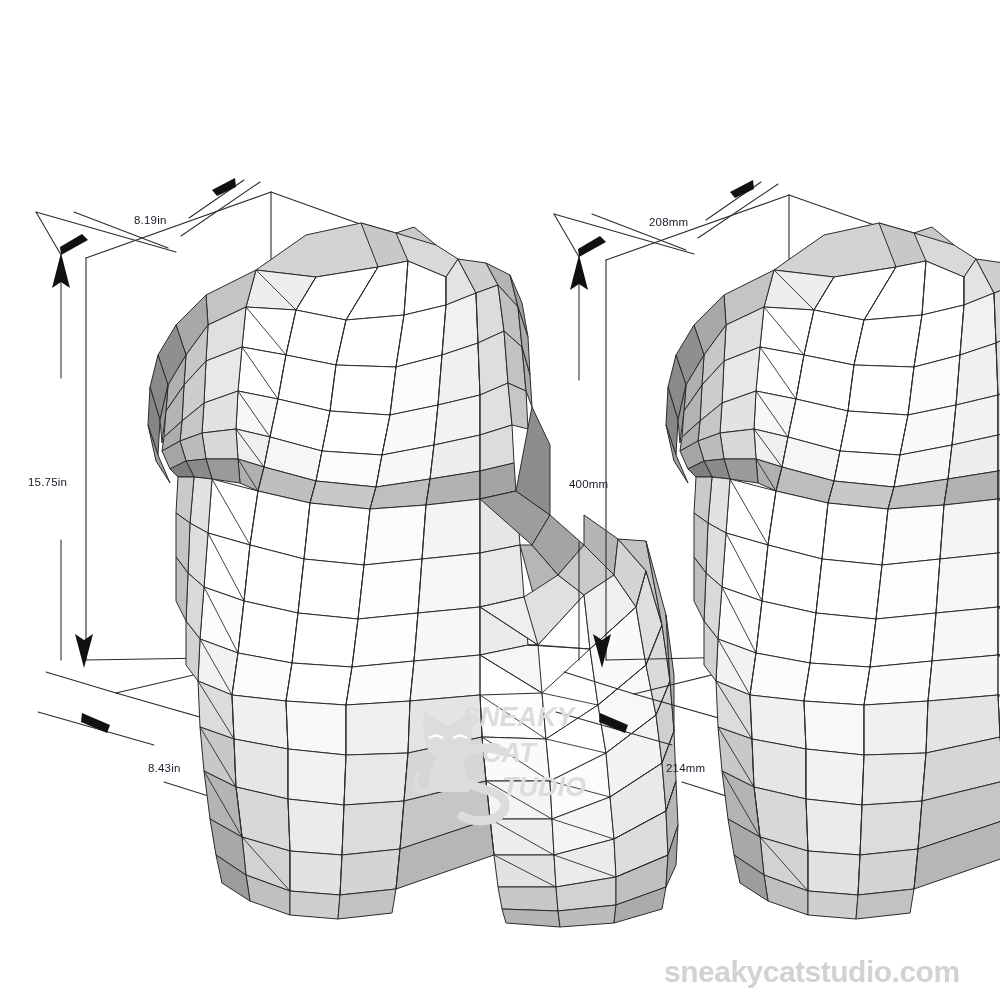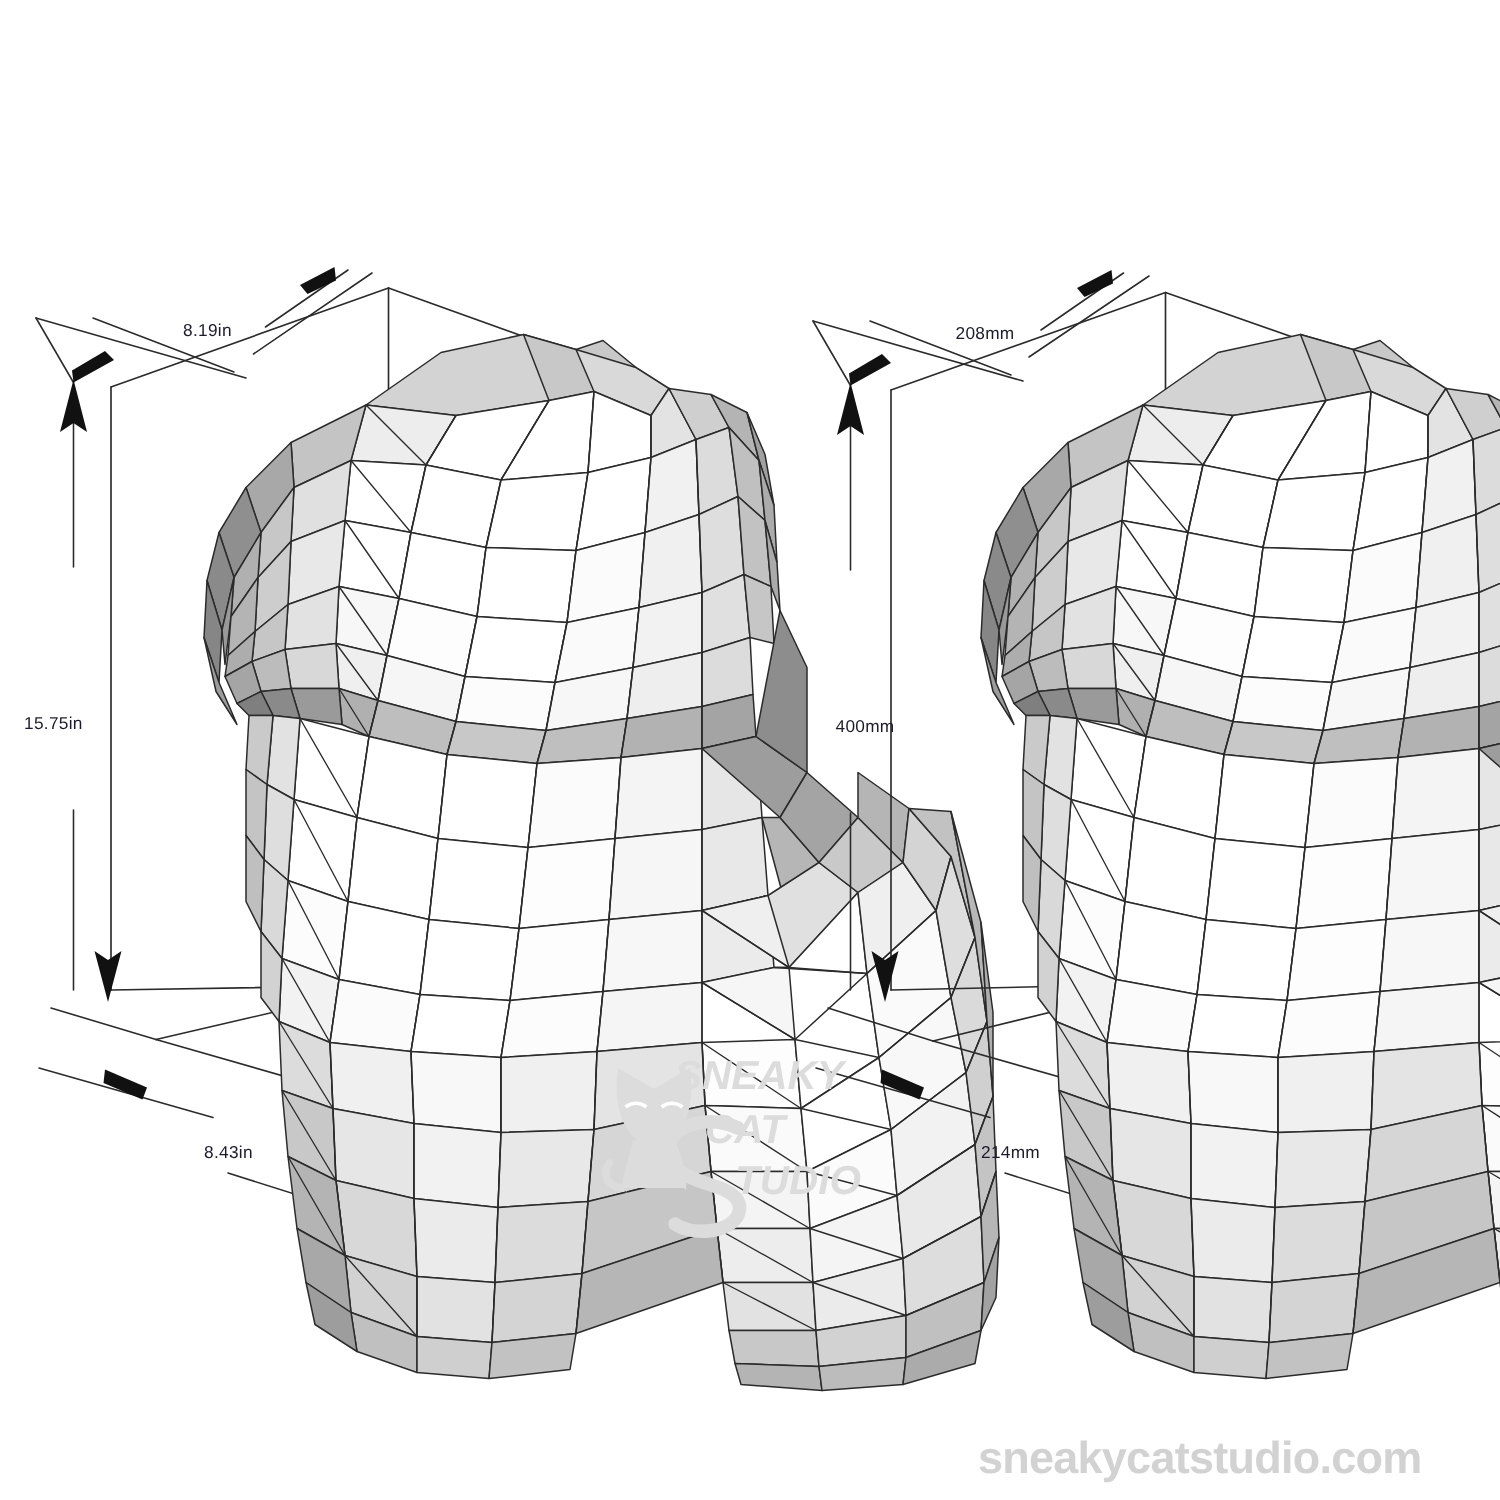"8.19in" #stage { left: 4px -> 16px }
